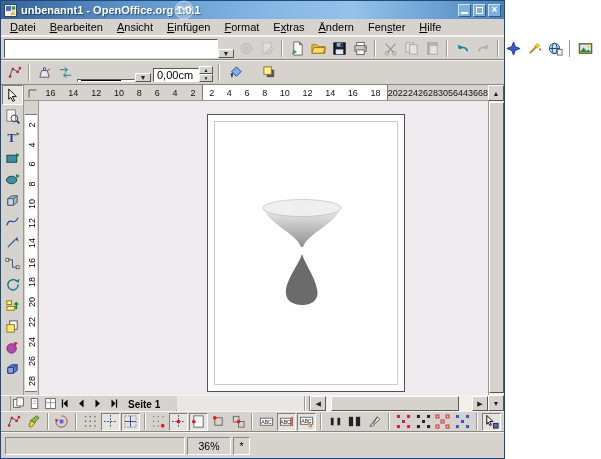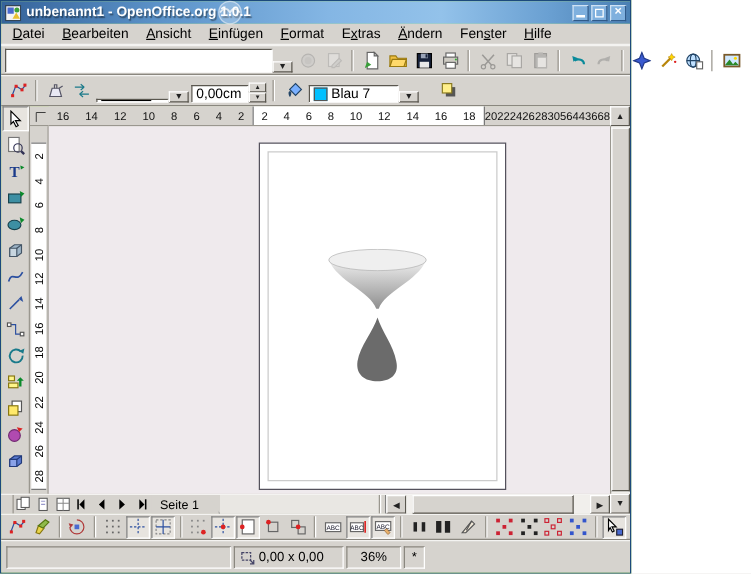"Blau 7" div.combo { html: <div> <div> <span></span> <span>Blau 7</span> </div> <div>▼</div> </div> -> none }
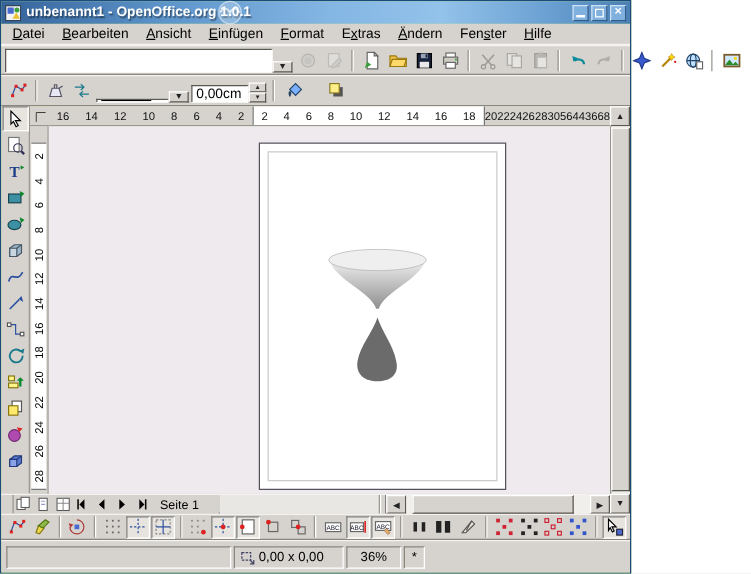"Seite 1" .tab { font-weight: normal -> bold }
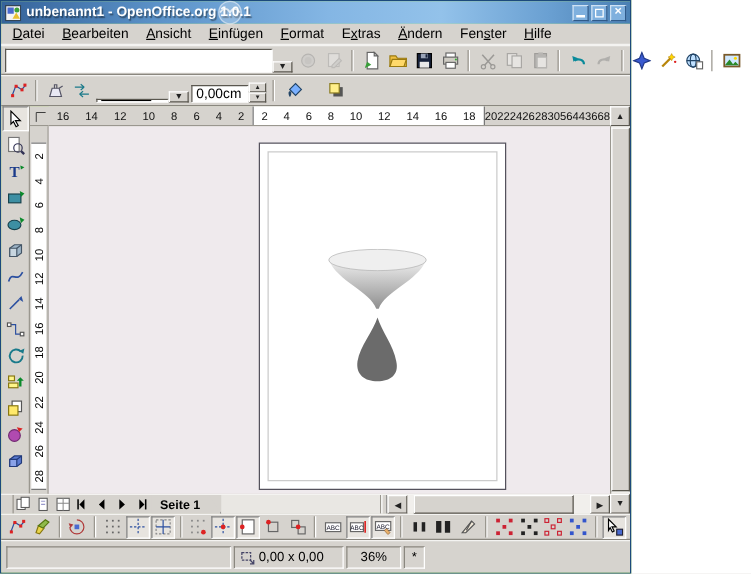"0,00 x 0,00" div.scell { html: <div> <svg> <rect></rect> <path></path> </svg> <span>0,00 x 0,00</span> </div> -> none }
